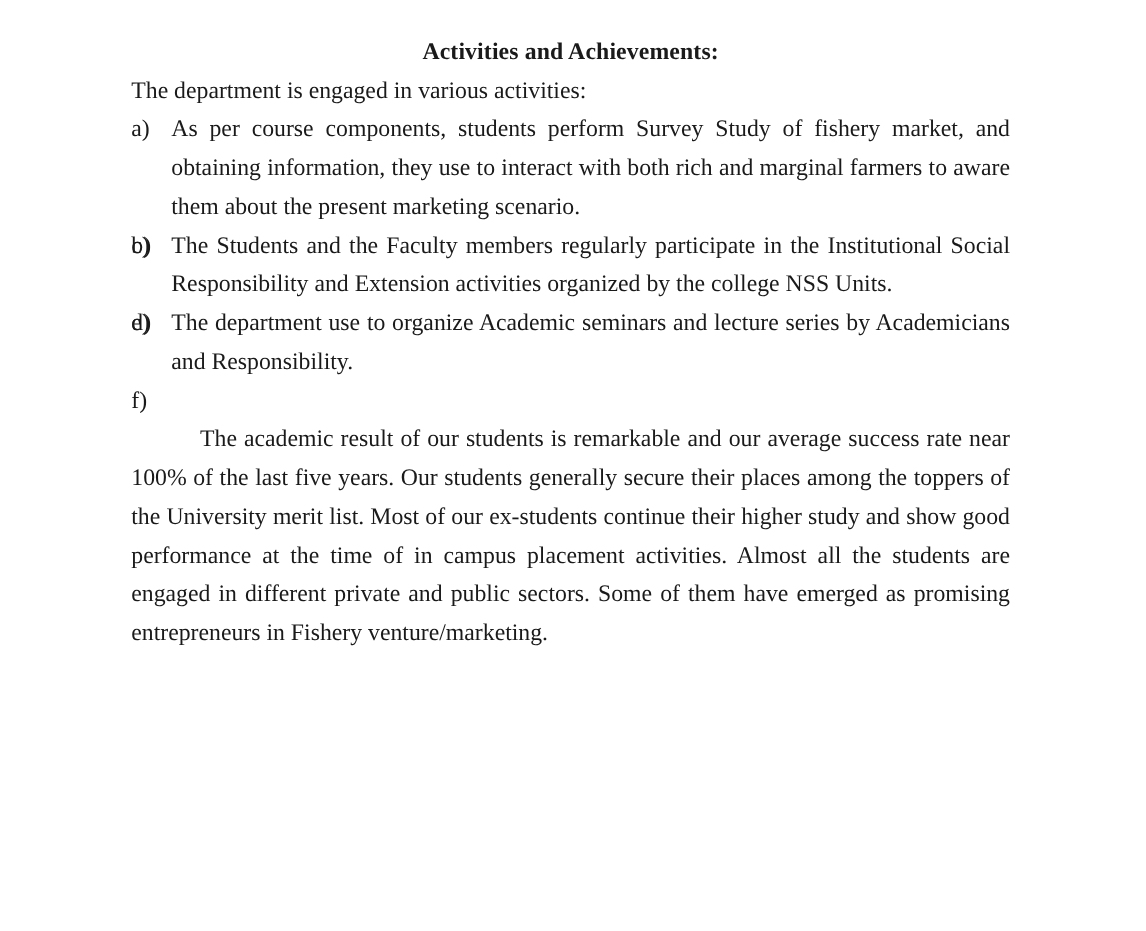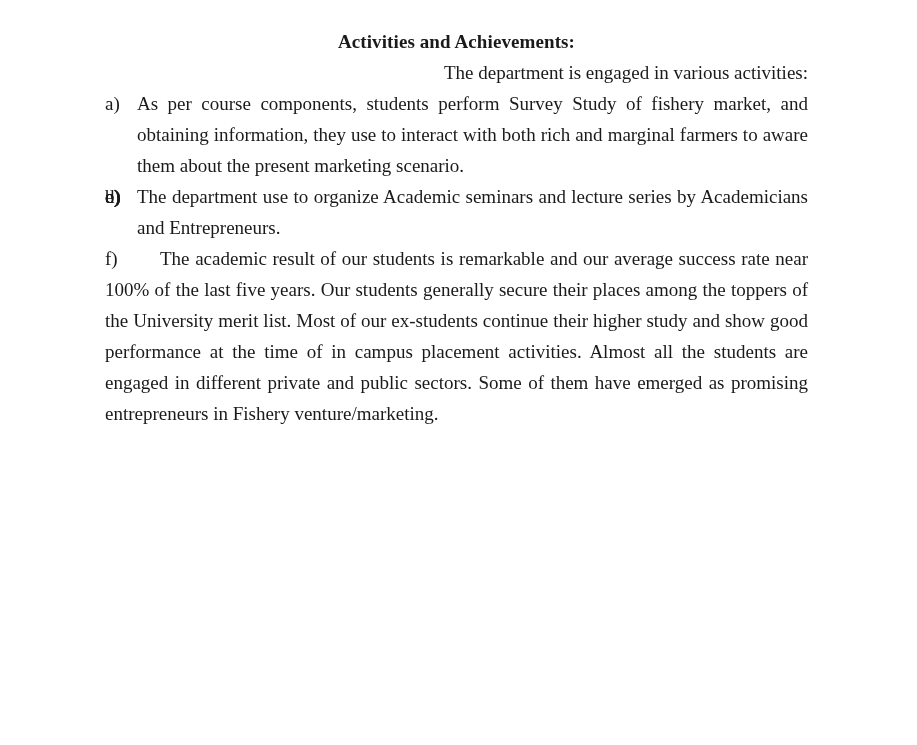"The department is engaged in" .intro-line { text-align: right -> left }
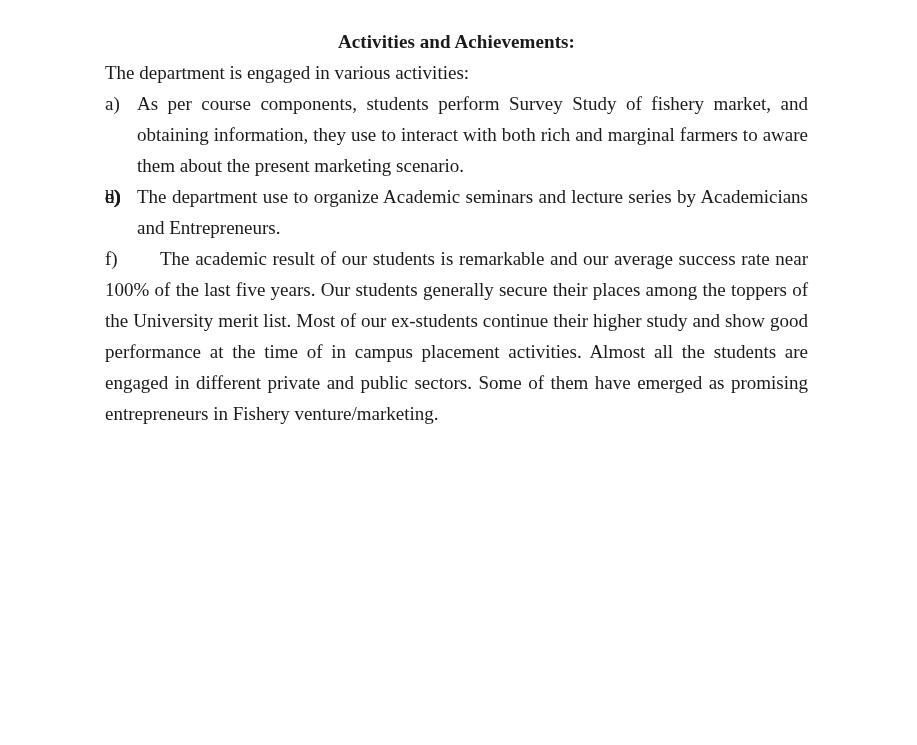"The Students and the Faculty" span { html: none -> <span>The Students and the Faculty members regularly participate in the Institutional Social Responsibility and Extension activities organized by the college NSS Units.</span> }
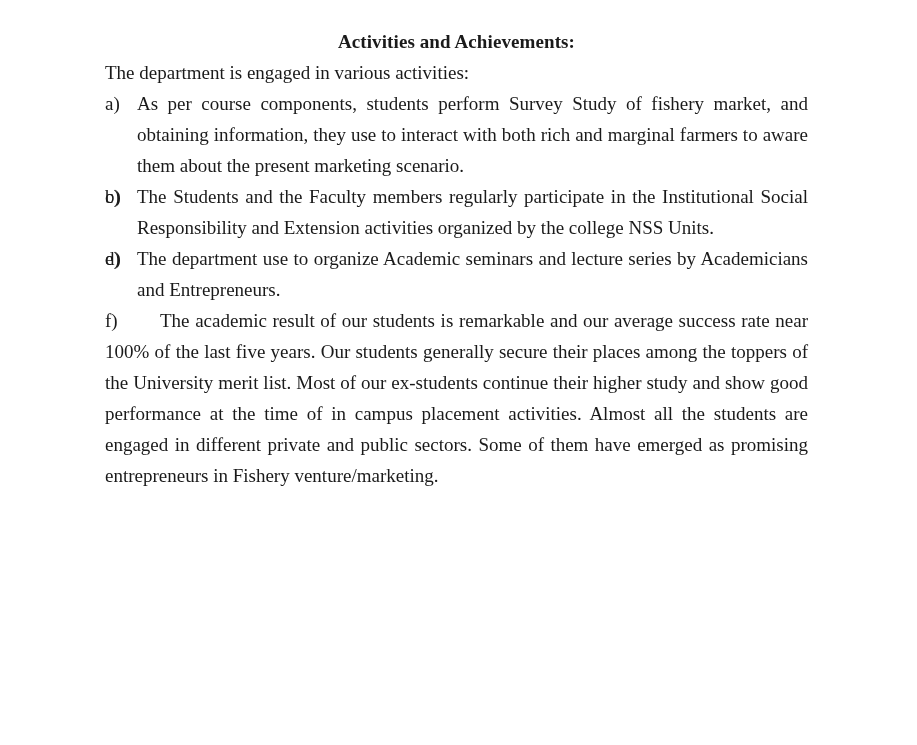"The department use to organize" span { text: Entrepreneurs -> Responsibility }
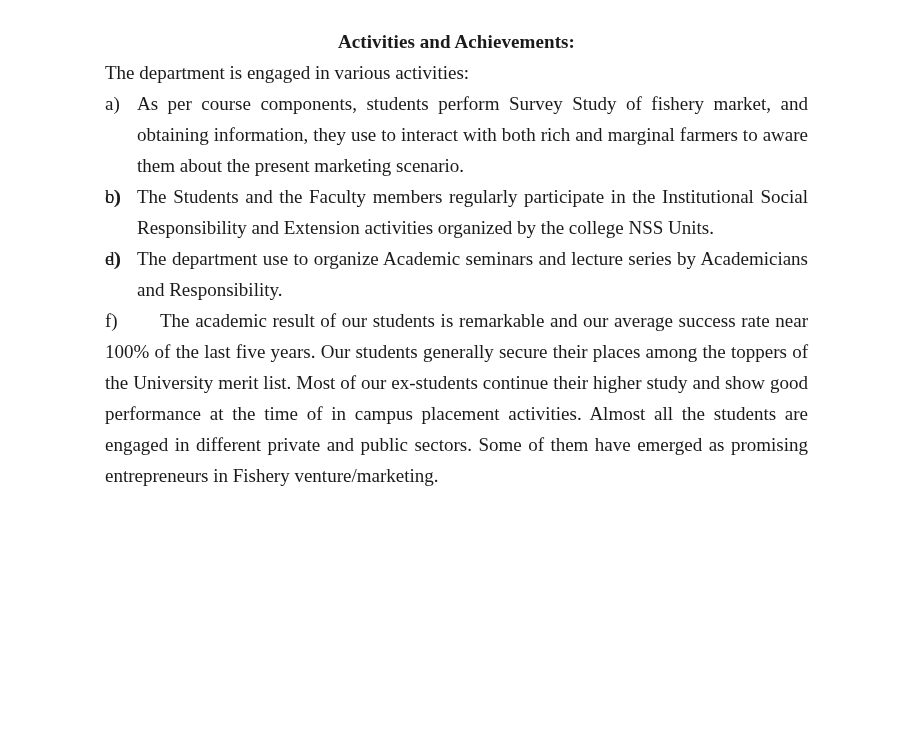"The academic result of our" .closing-block { margin-top: none -> 31px }
